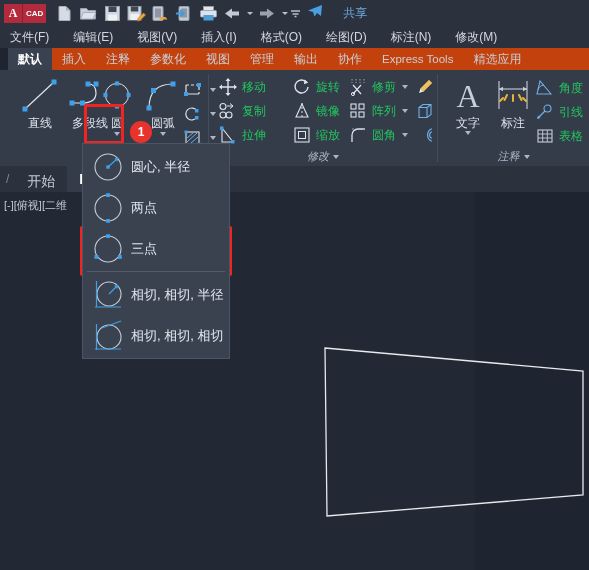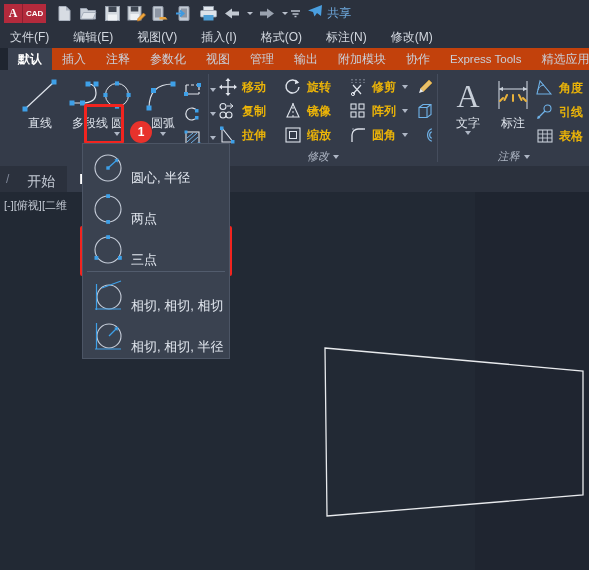"共享" .qat-share { gap: 4px -> 20px }
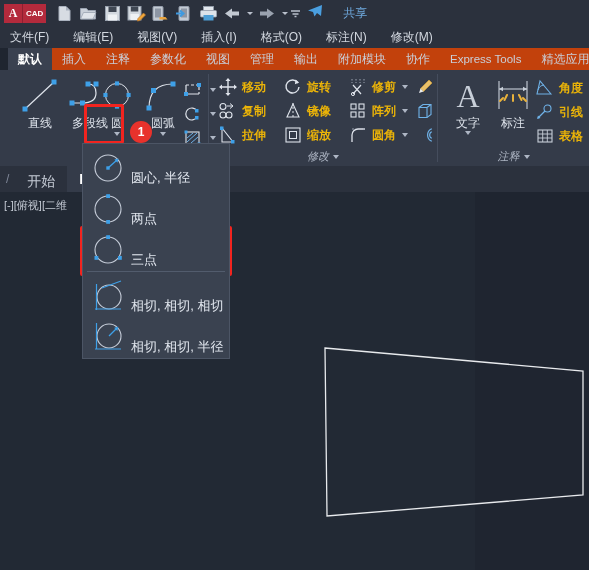"绘图(D)" div.menu-item { html: none -> <div>绘图(D)</div> }
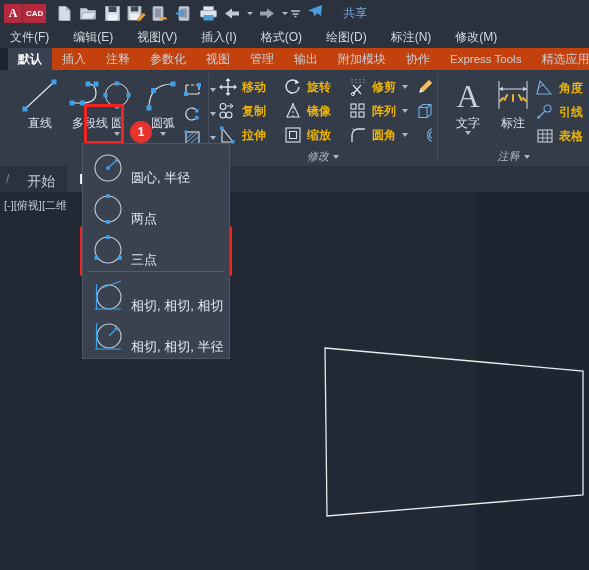"附加模块" div.ribbon-tab { html: <div>附加模块</div> -> none }
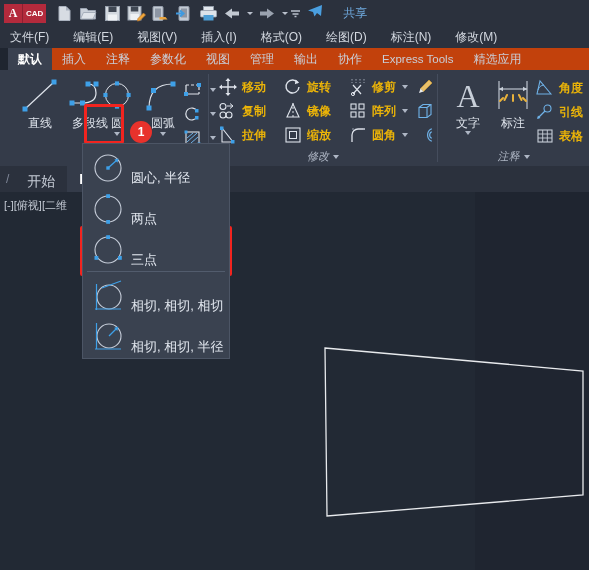"移动" .mini-lbl { color: #eab308 -> #22c55e; font-weight: bold -> none }
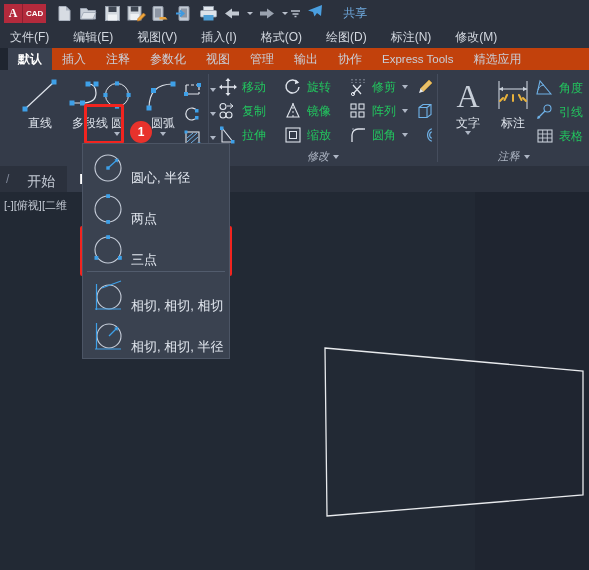"旋转" div.mini-col { left: 73px -> 82px }
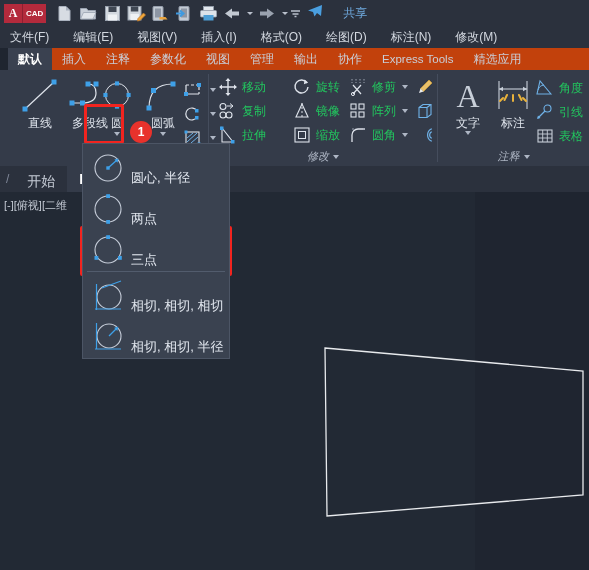"圆心, 半径" .dd-item { align-items: flex-end -> center }
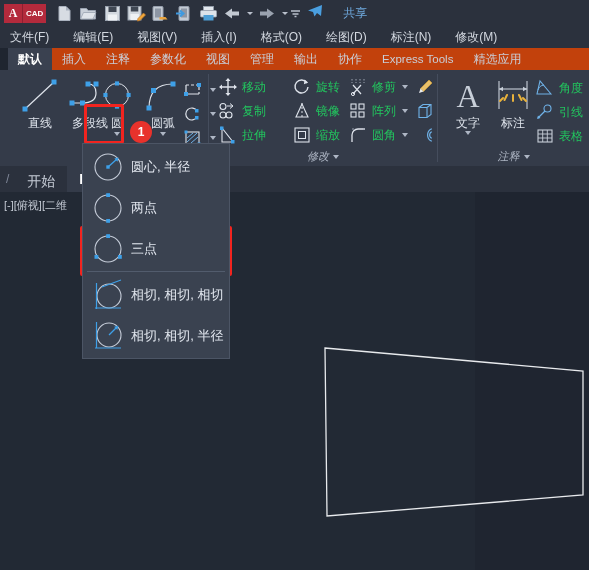"相切, 相切, 相切" div.dd-item { order: before "相切, 相切, 半径" -> after "相切, 相切, 半径" }
